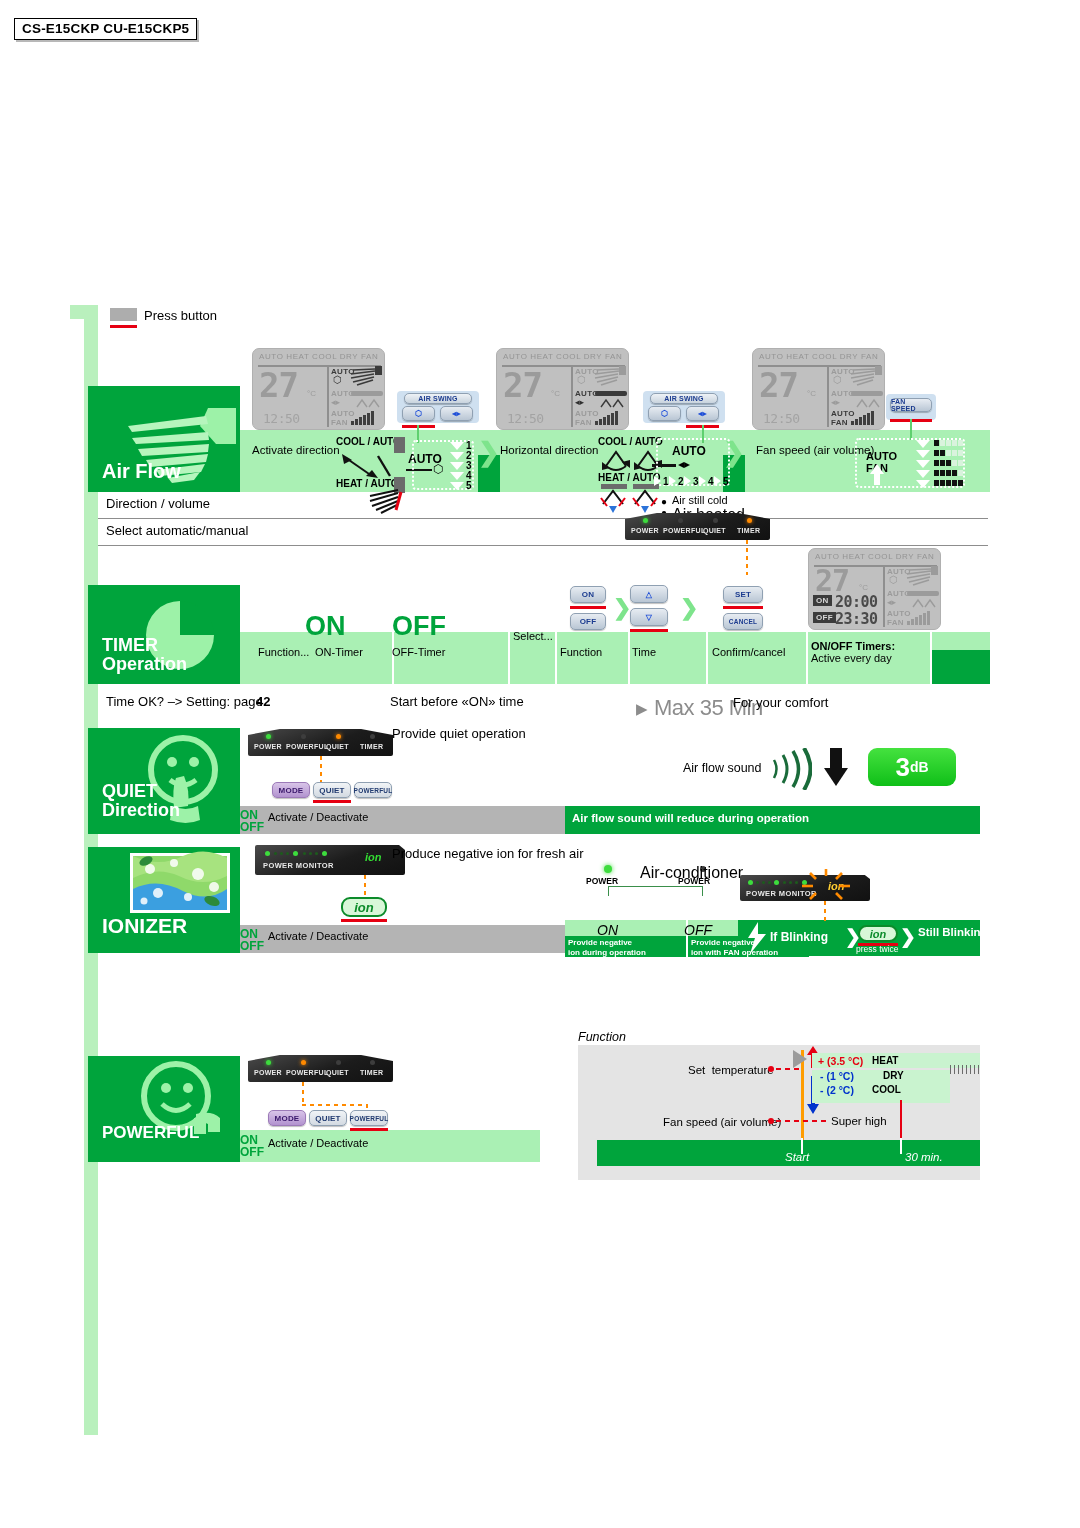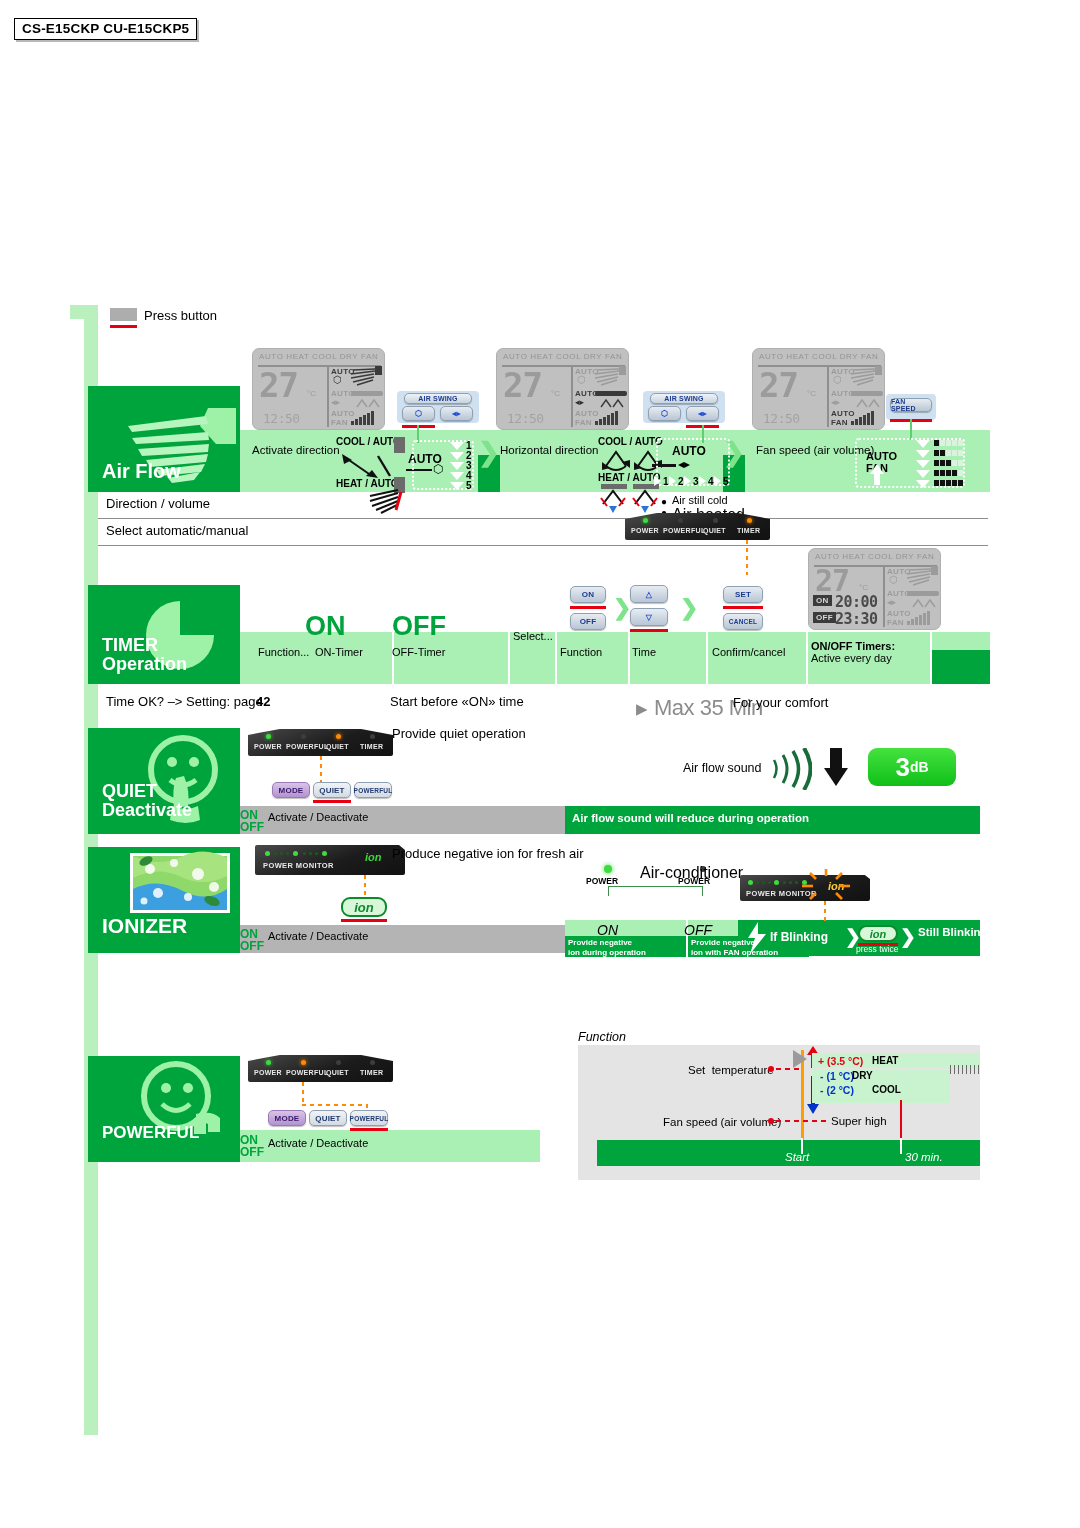"Deactivate" div { text: Deactivate -> Direction }
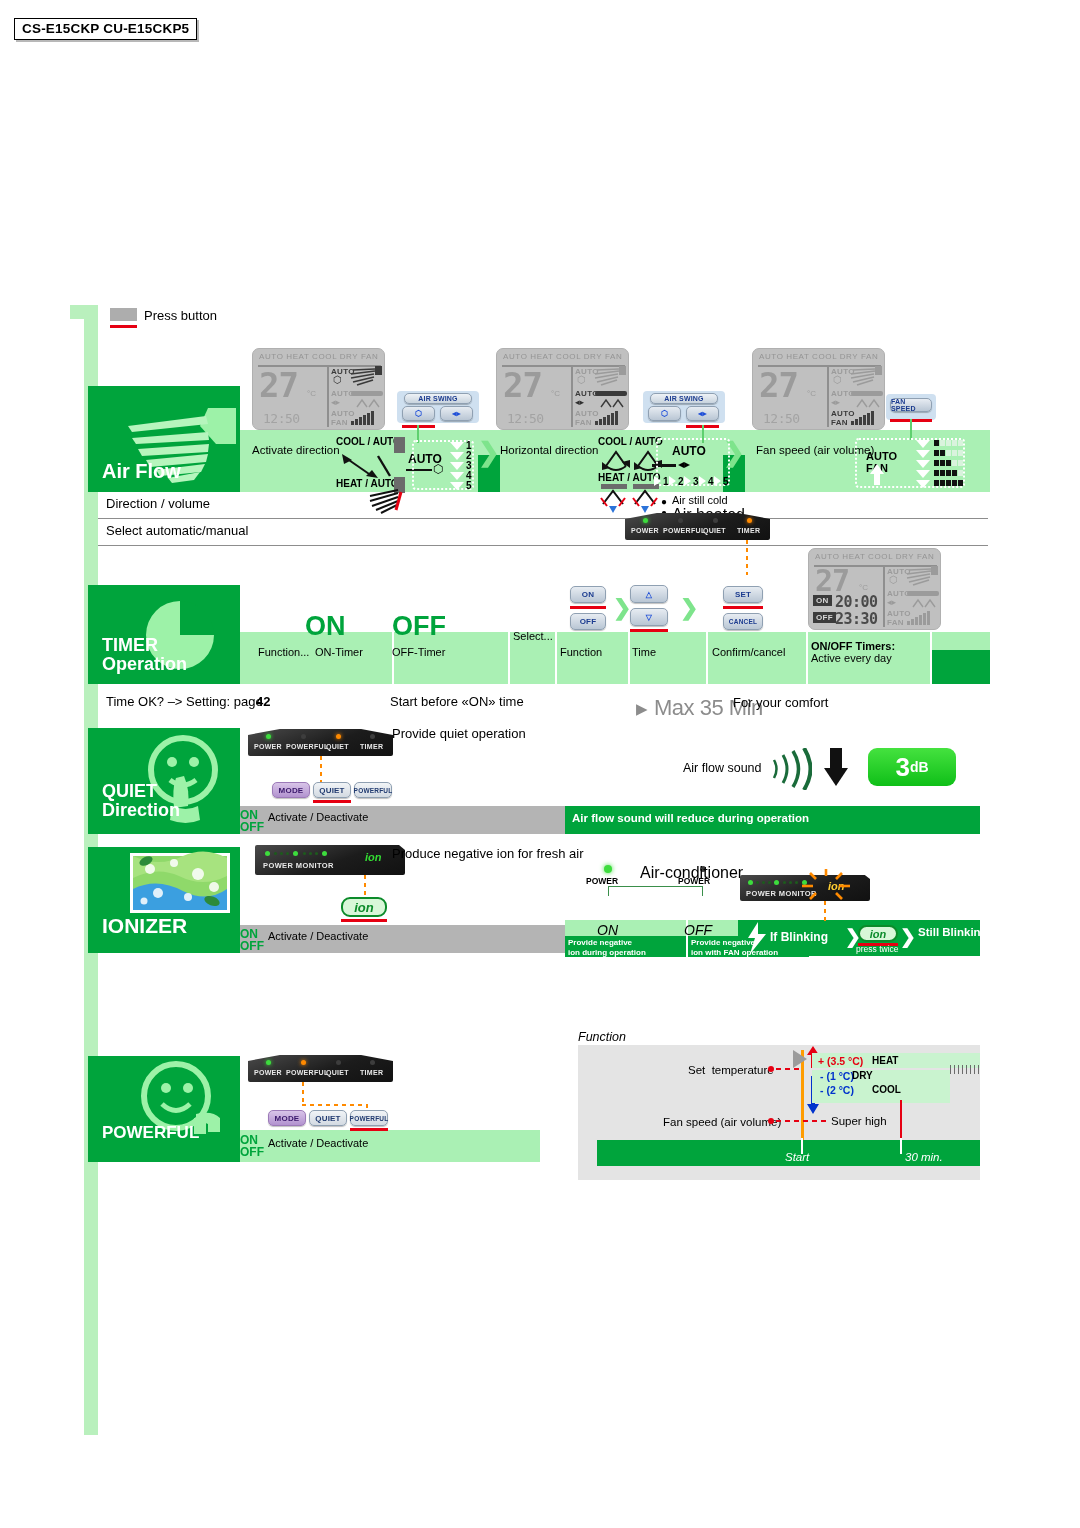"DRY" div.txt { left: 841px -> 872px }
